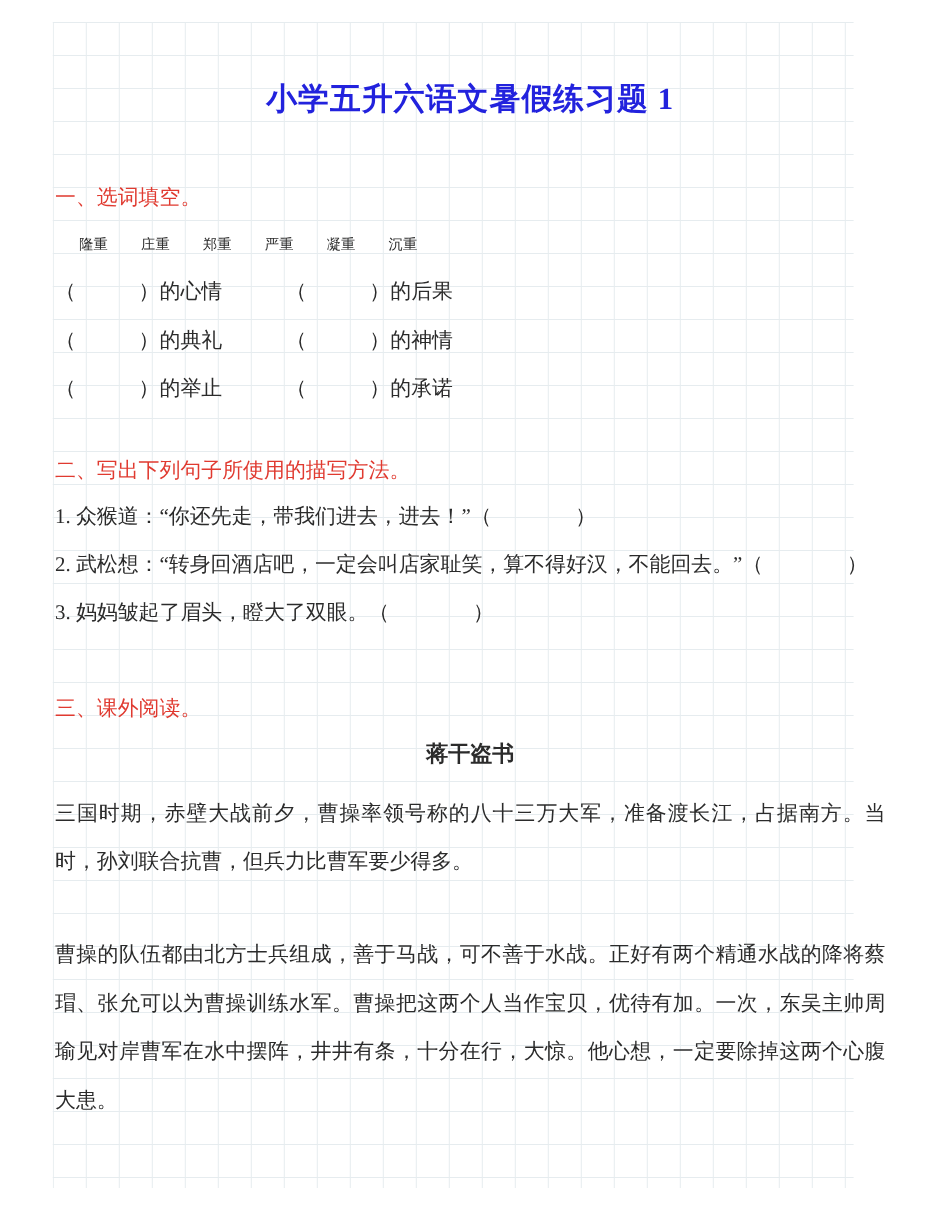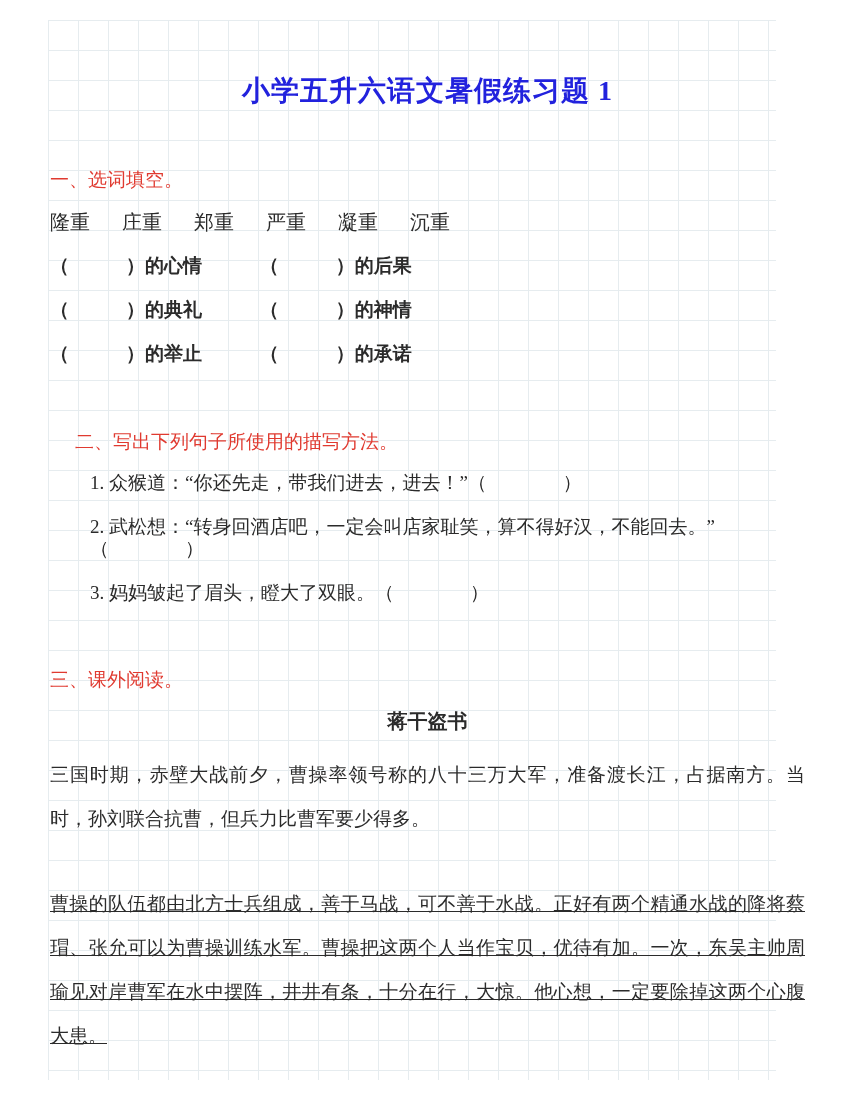"隆重 庄重 郑重 严重 凝重" .word-bank { font-size: 20px -> 13px; margin-left: none -> 22px }
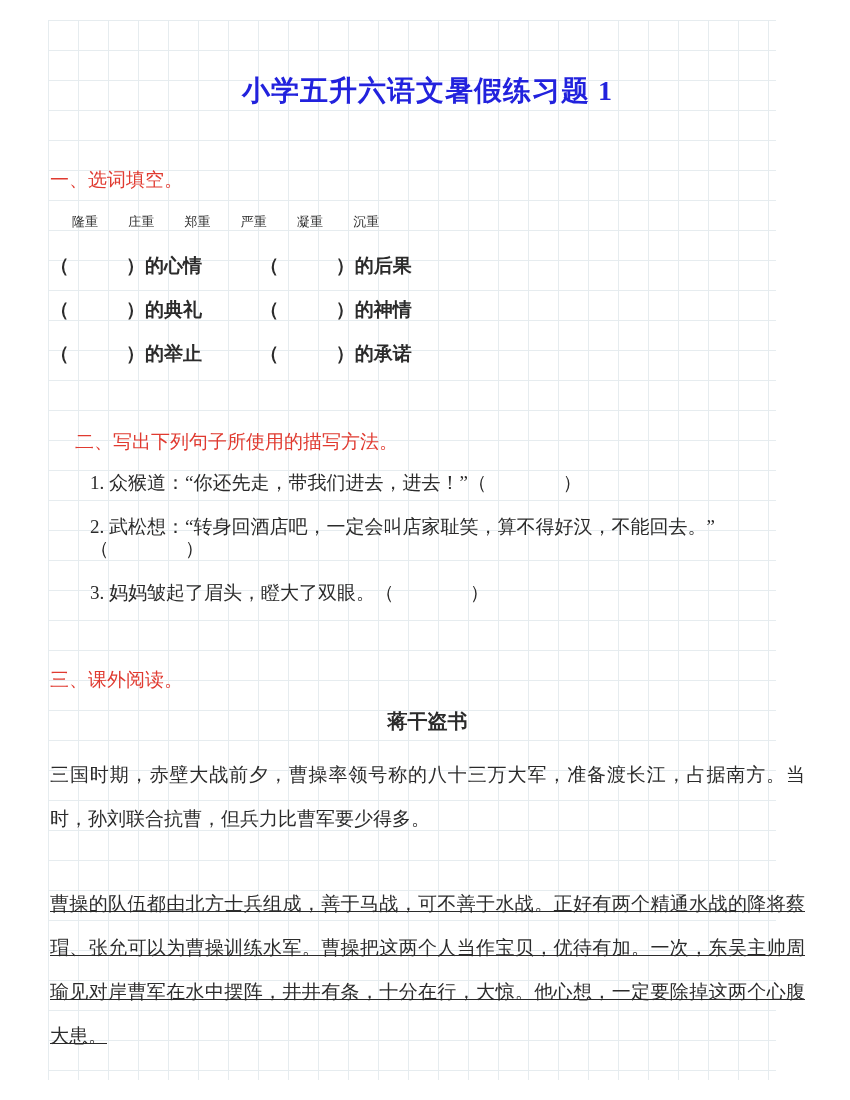"（ ）的心情 （ ）的后果" .blank-row { font-weight: bold -> none }
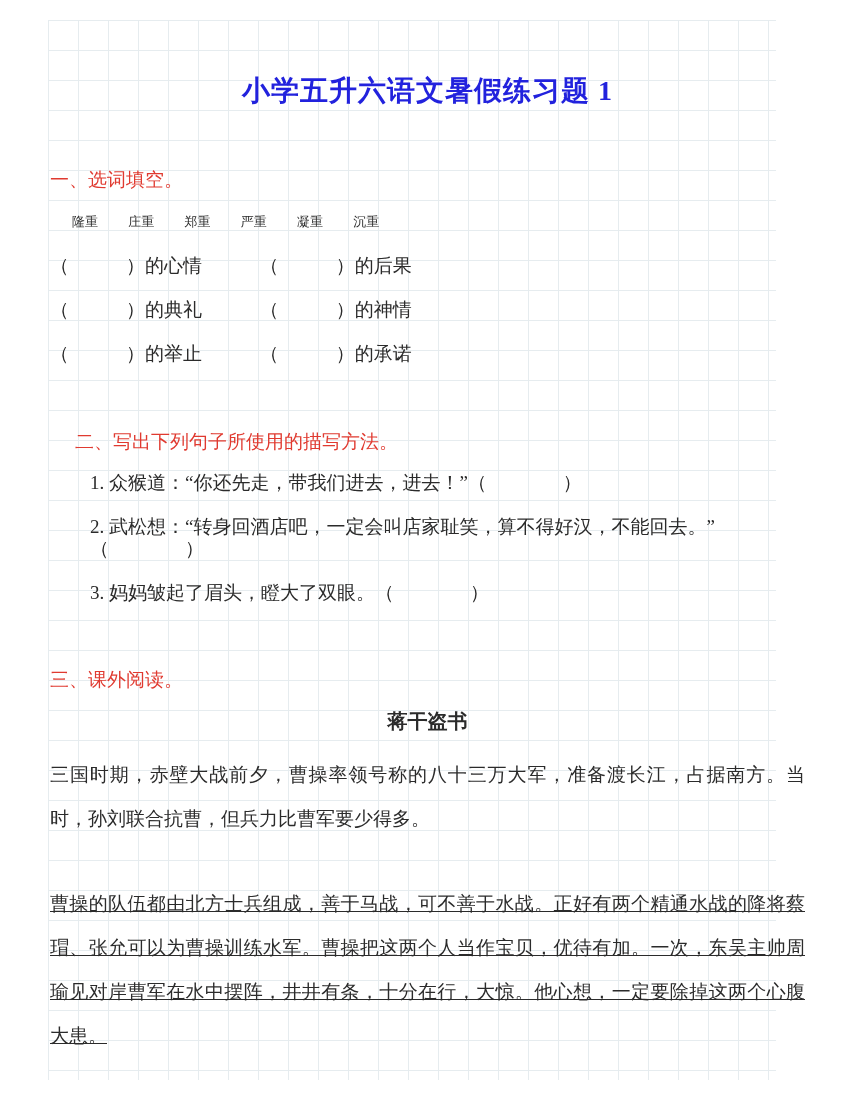"二、写出下列句子所使用的描写方法。" .s2-heading { margin-top: 64px -> 51px; padding-left: 25px -> none }
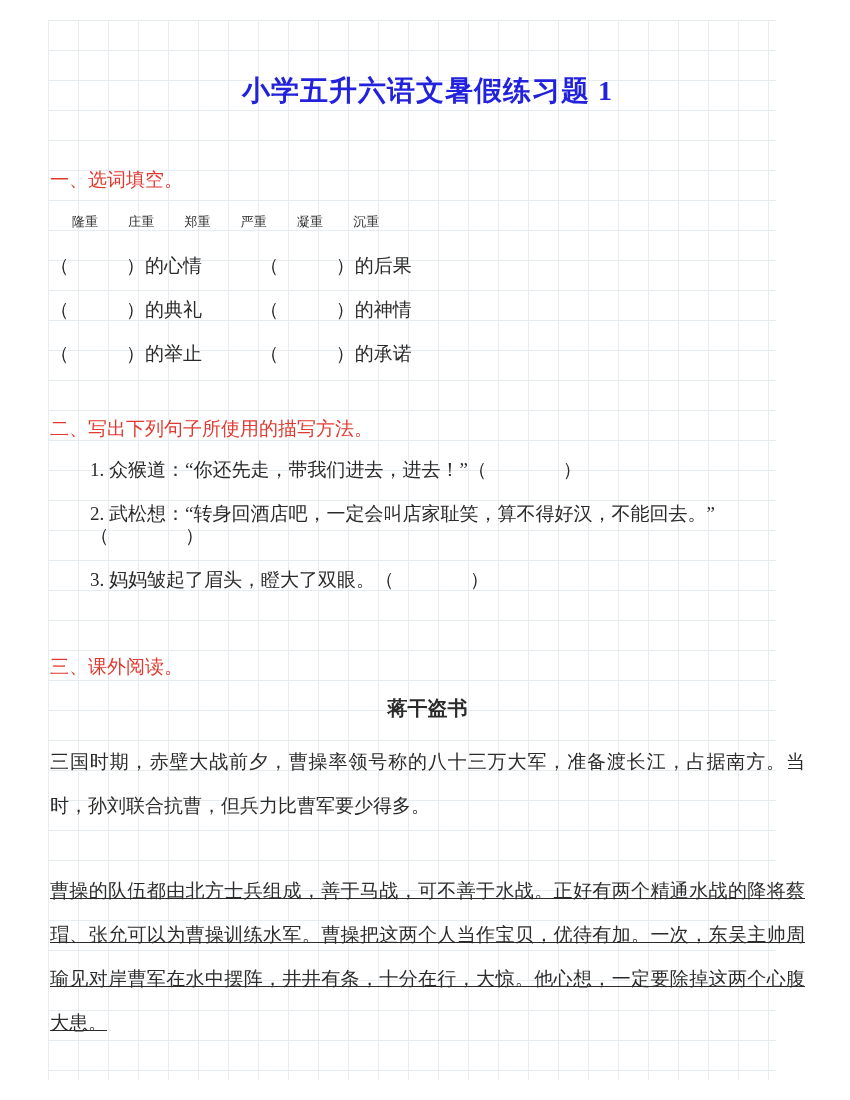"1. 众猴道：“你还先走，带我们进去，进去！”（ ）" .question { padding-left: 40px -> none }
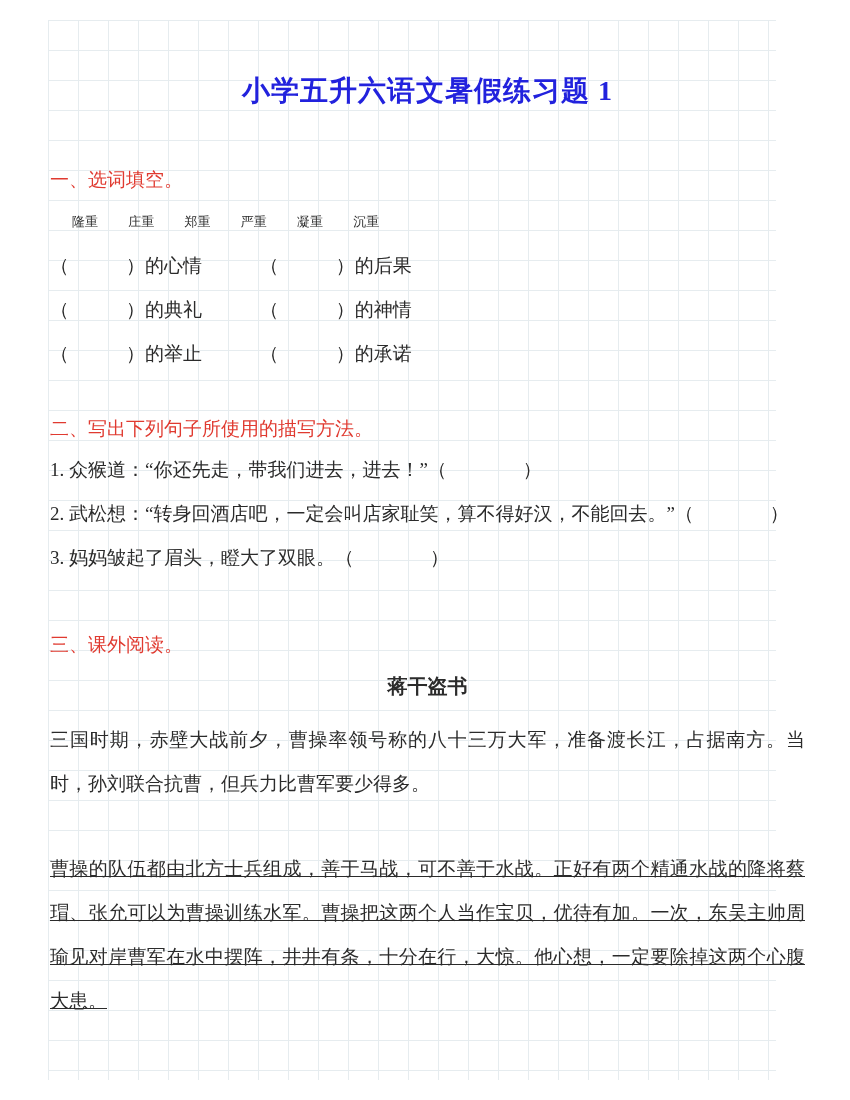"曹操的队伍都由北方士兵组成，善于马战，可不善于水战。正好有两个精通水战的降将蔡瑁" .passage-paragraph.second { text-decoration: underline -> none }
